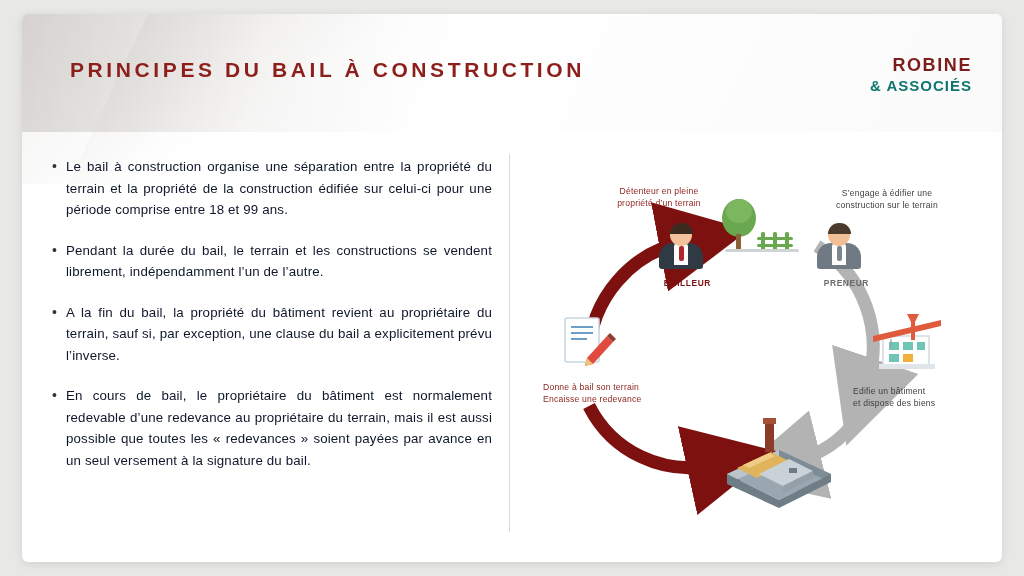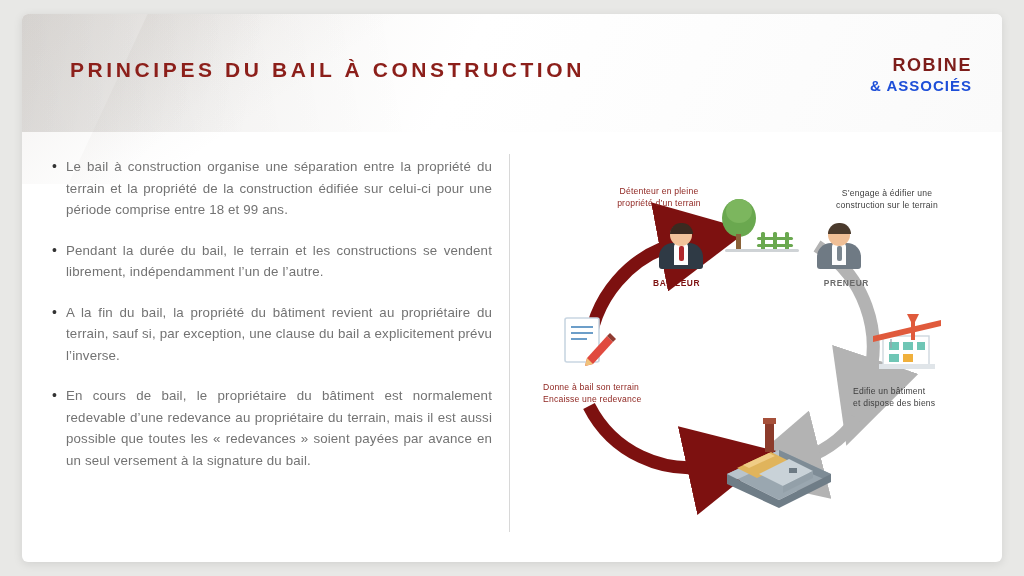"& ASSOCIÉS" #logo .l2 { color: #1d4ed8 -> #0f766e }
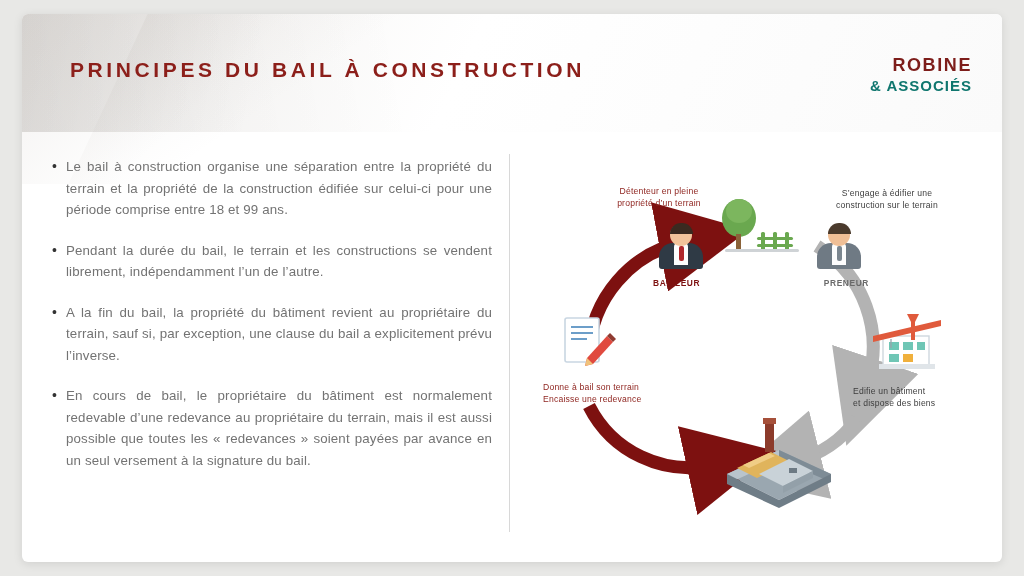"Le bail à construction organise" .bullet .txt { color: #737373 -> #0f172a }
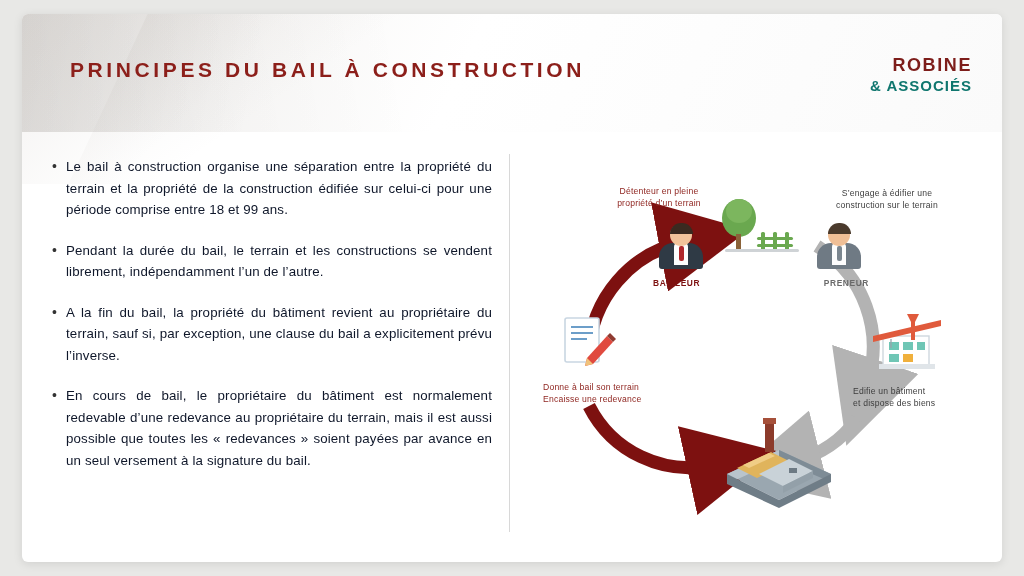"BAILLEUR" div.role { text-align: left -> right }
